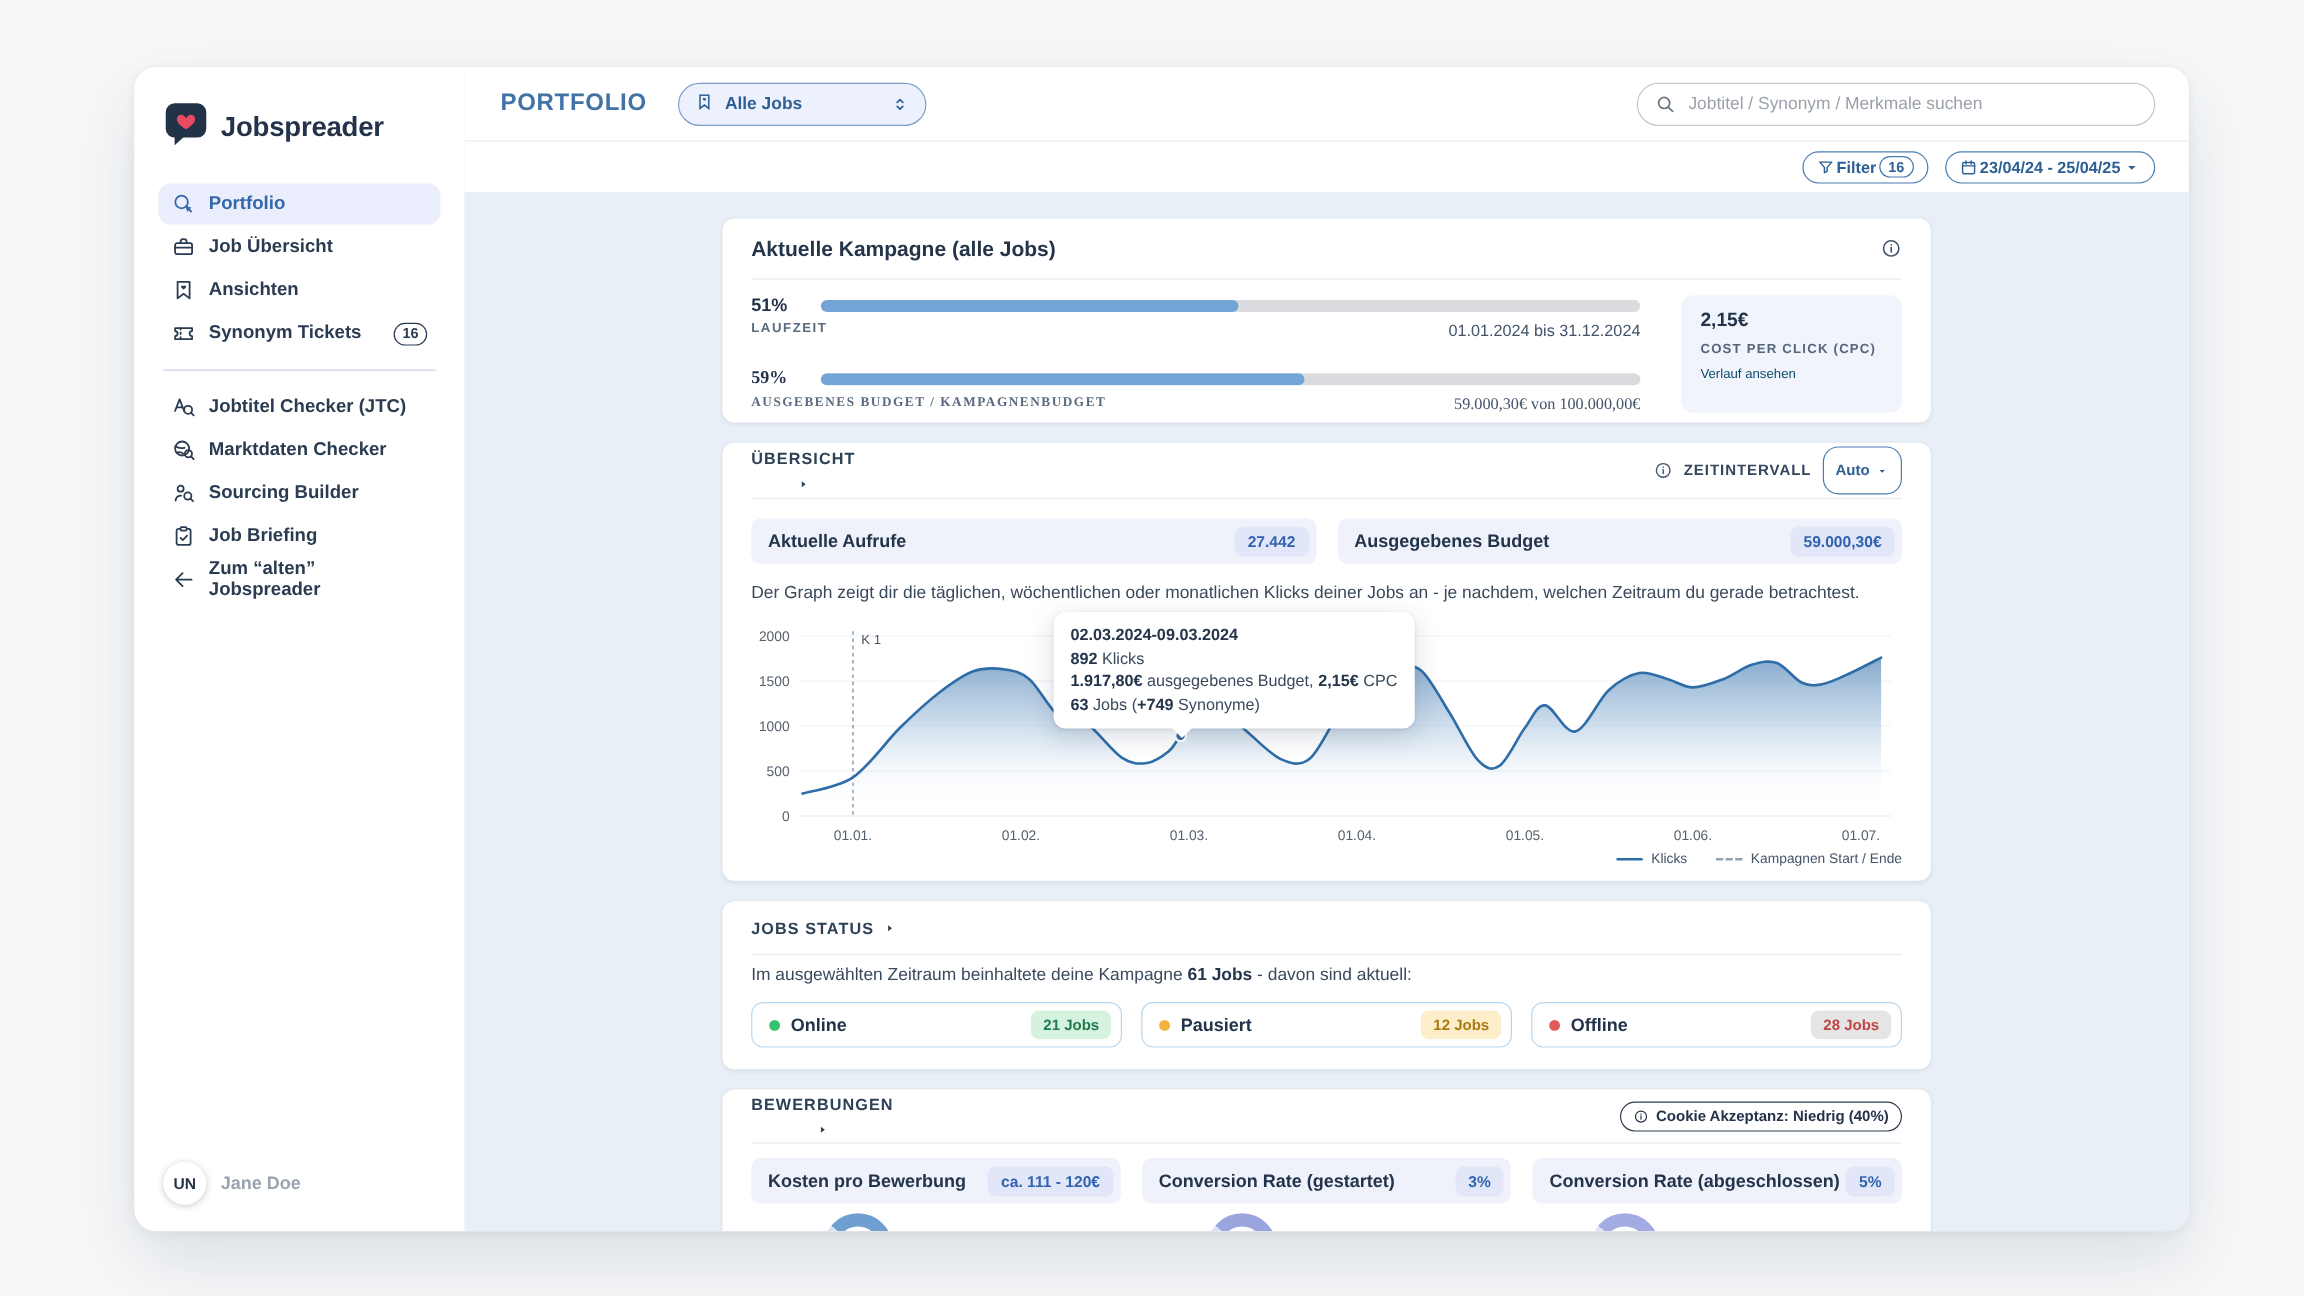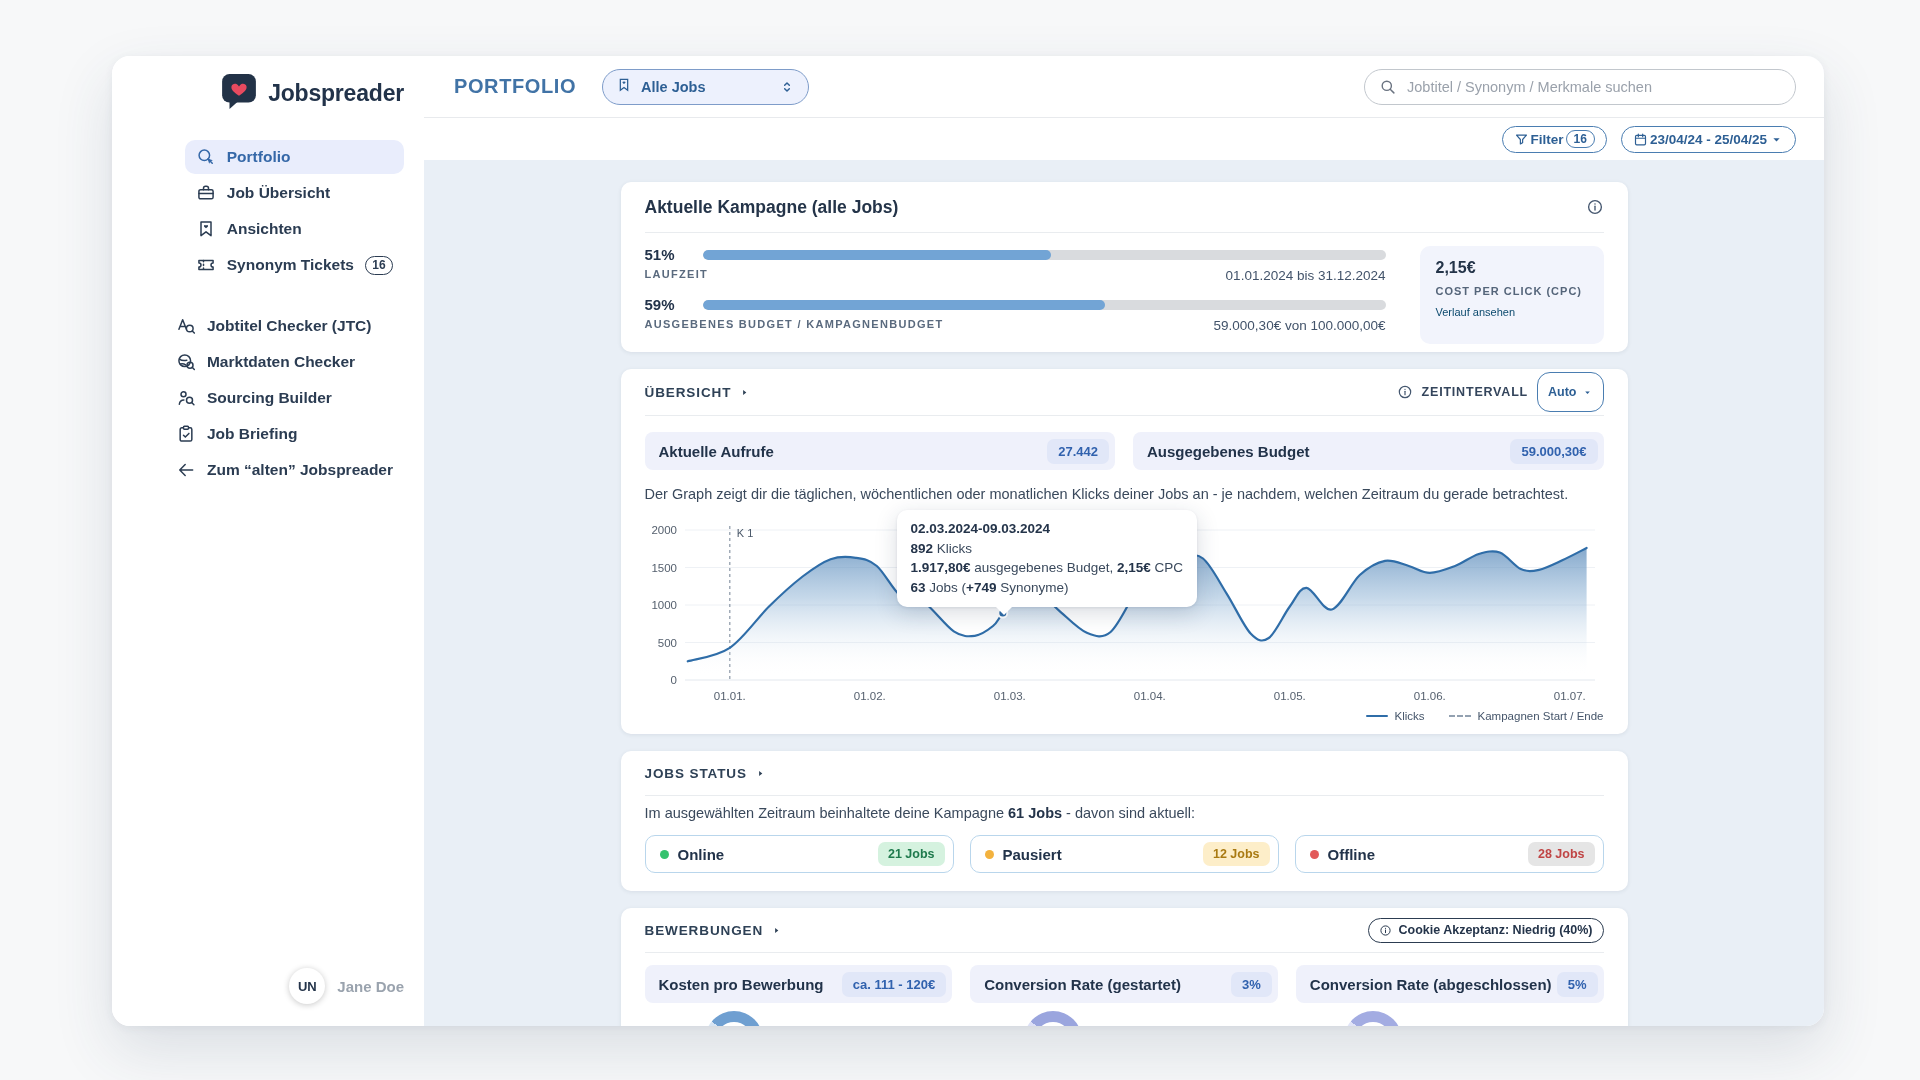"Jobspreader" .sidebar { align-items: flex-end -> none; padding: 16px 20px 22px -> 28px 20px 22px; width: 312px -> 275px }
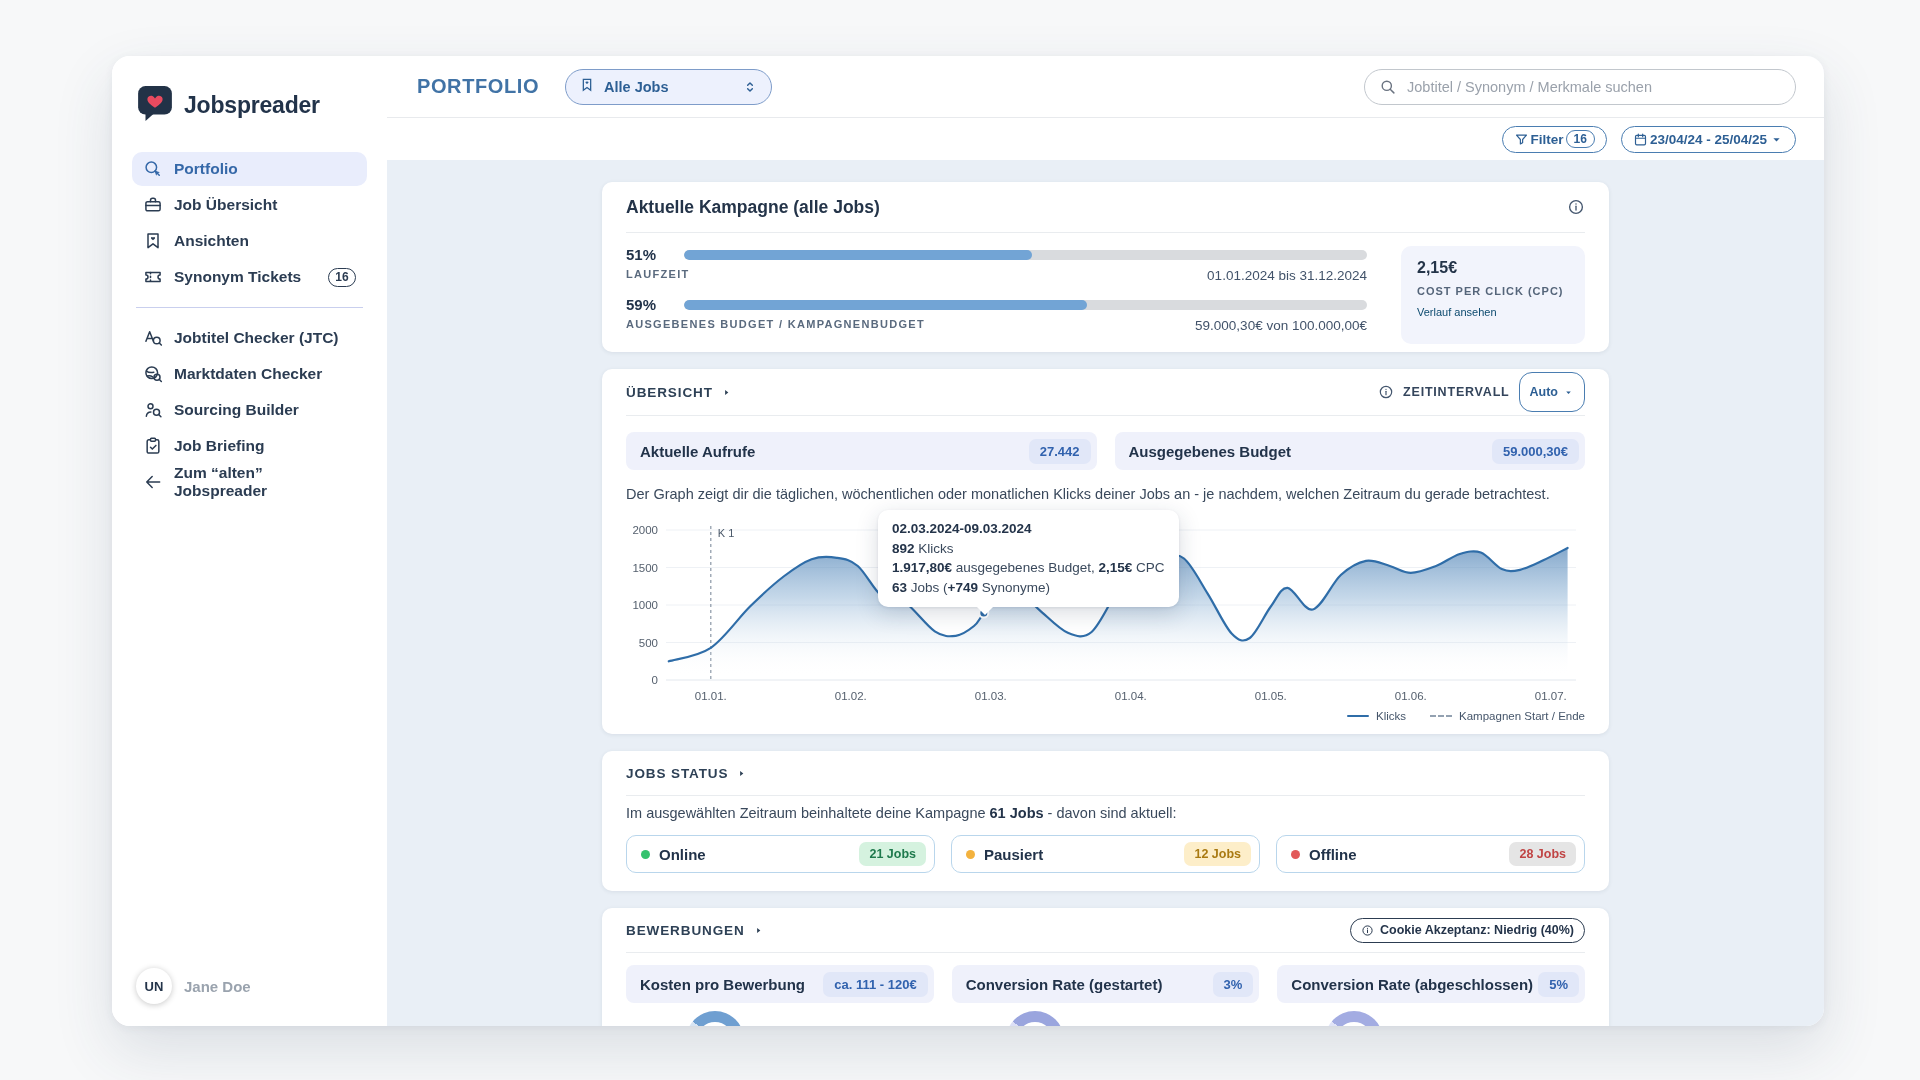"59%" .prog-row + .prog-row { font-family: none -> Liberation Serif, serif; margin-top: 13px -> 24px }
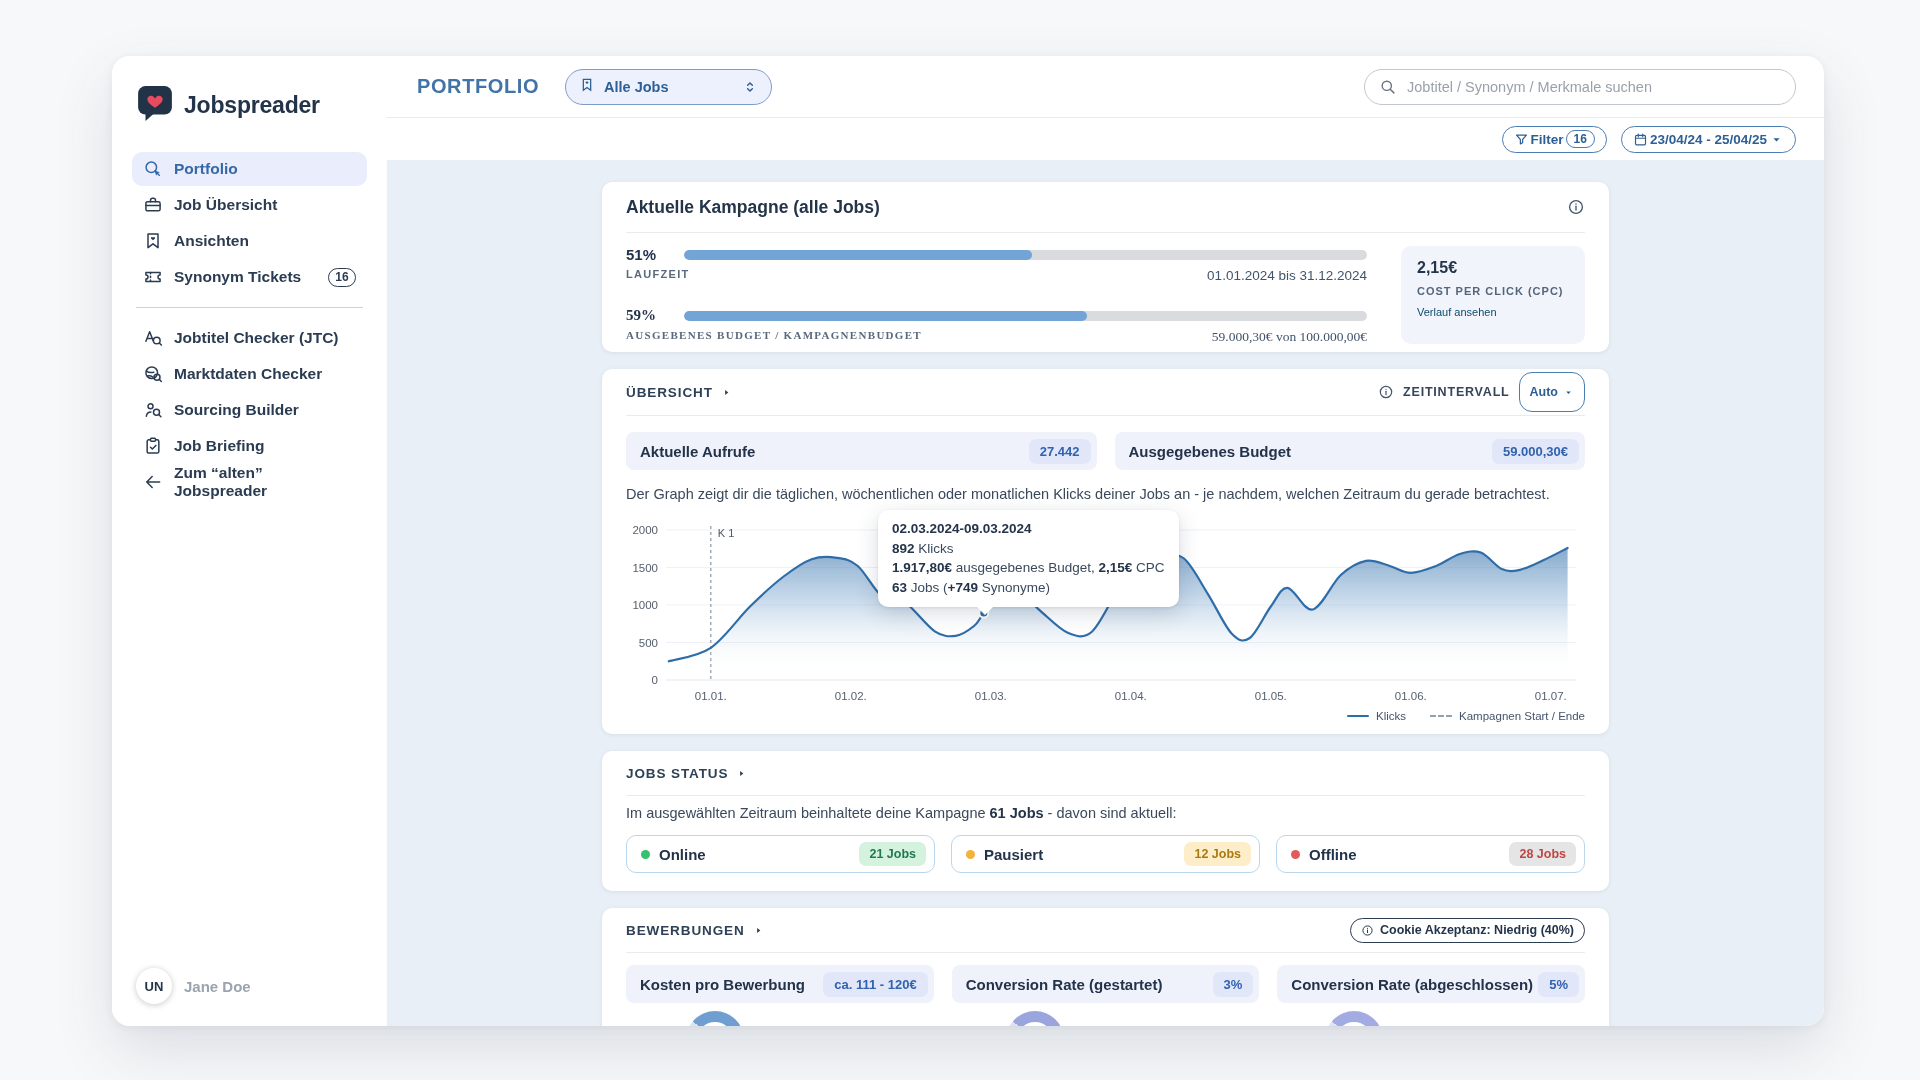"ÜBERSICHT" .hdr-left { flex-direction: none -> column }
